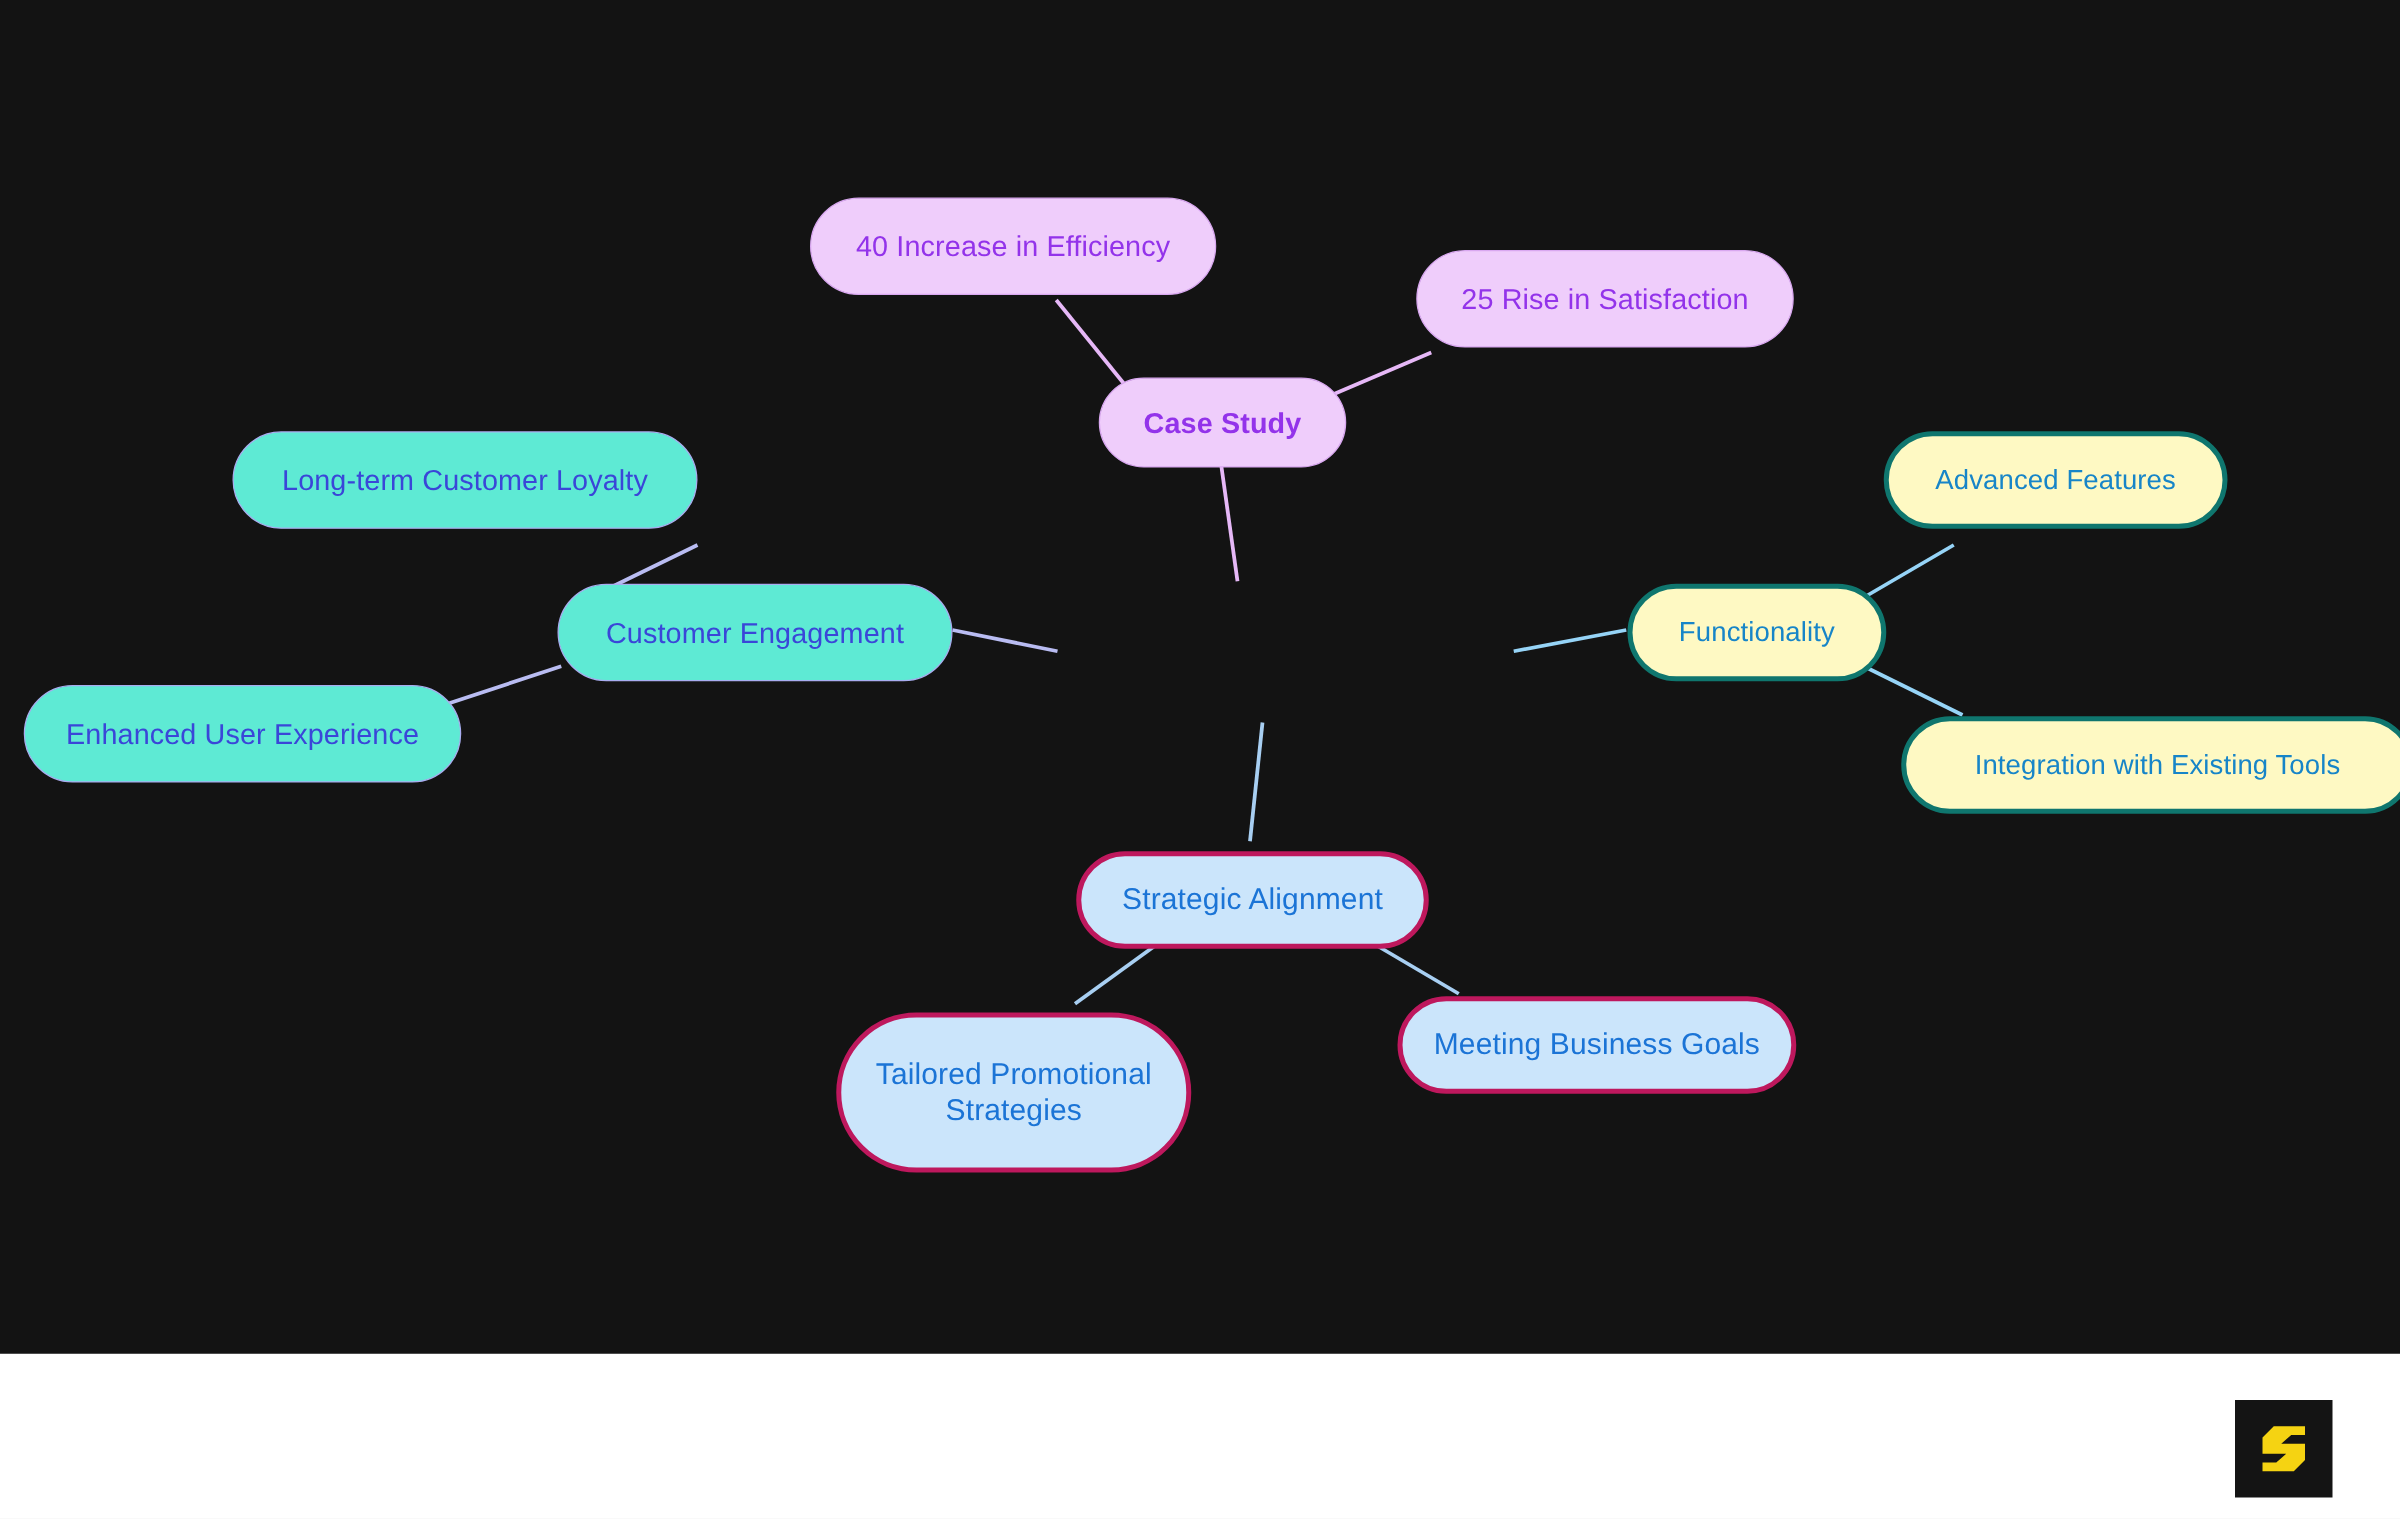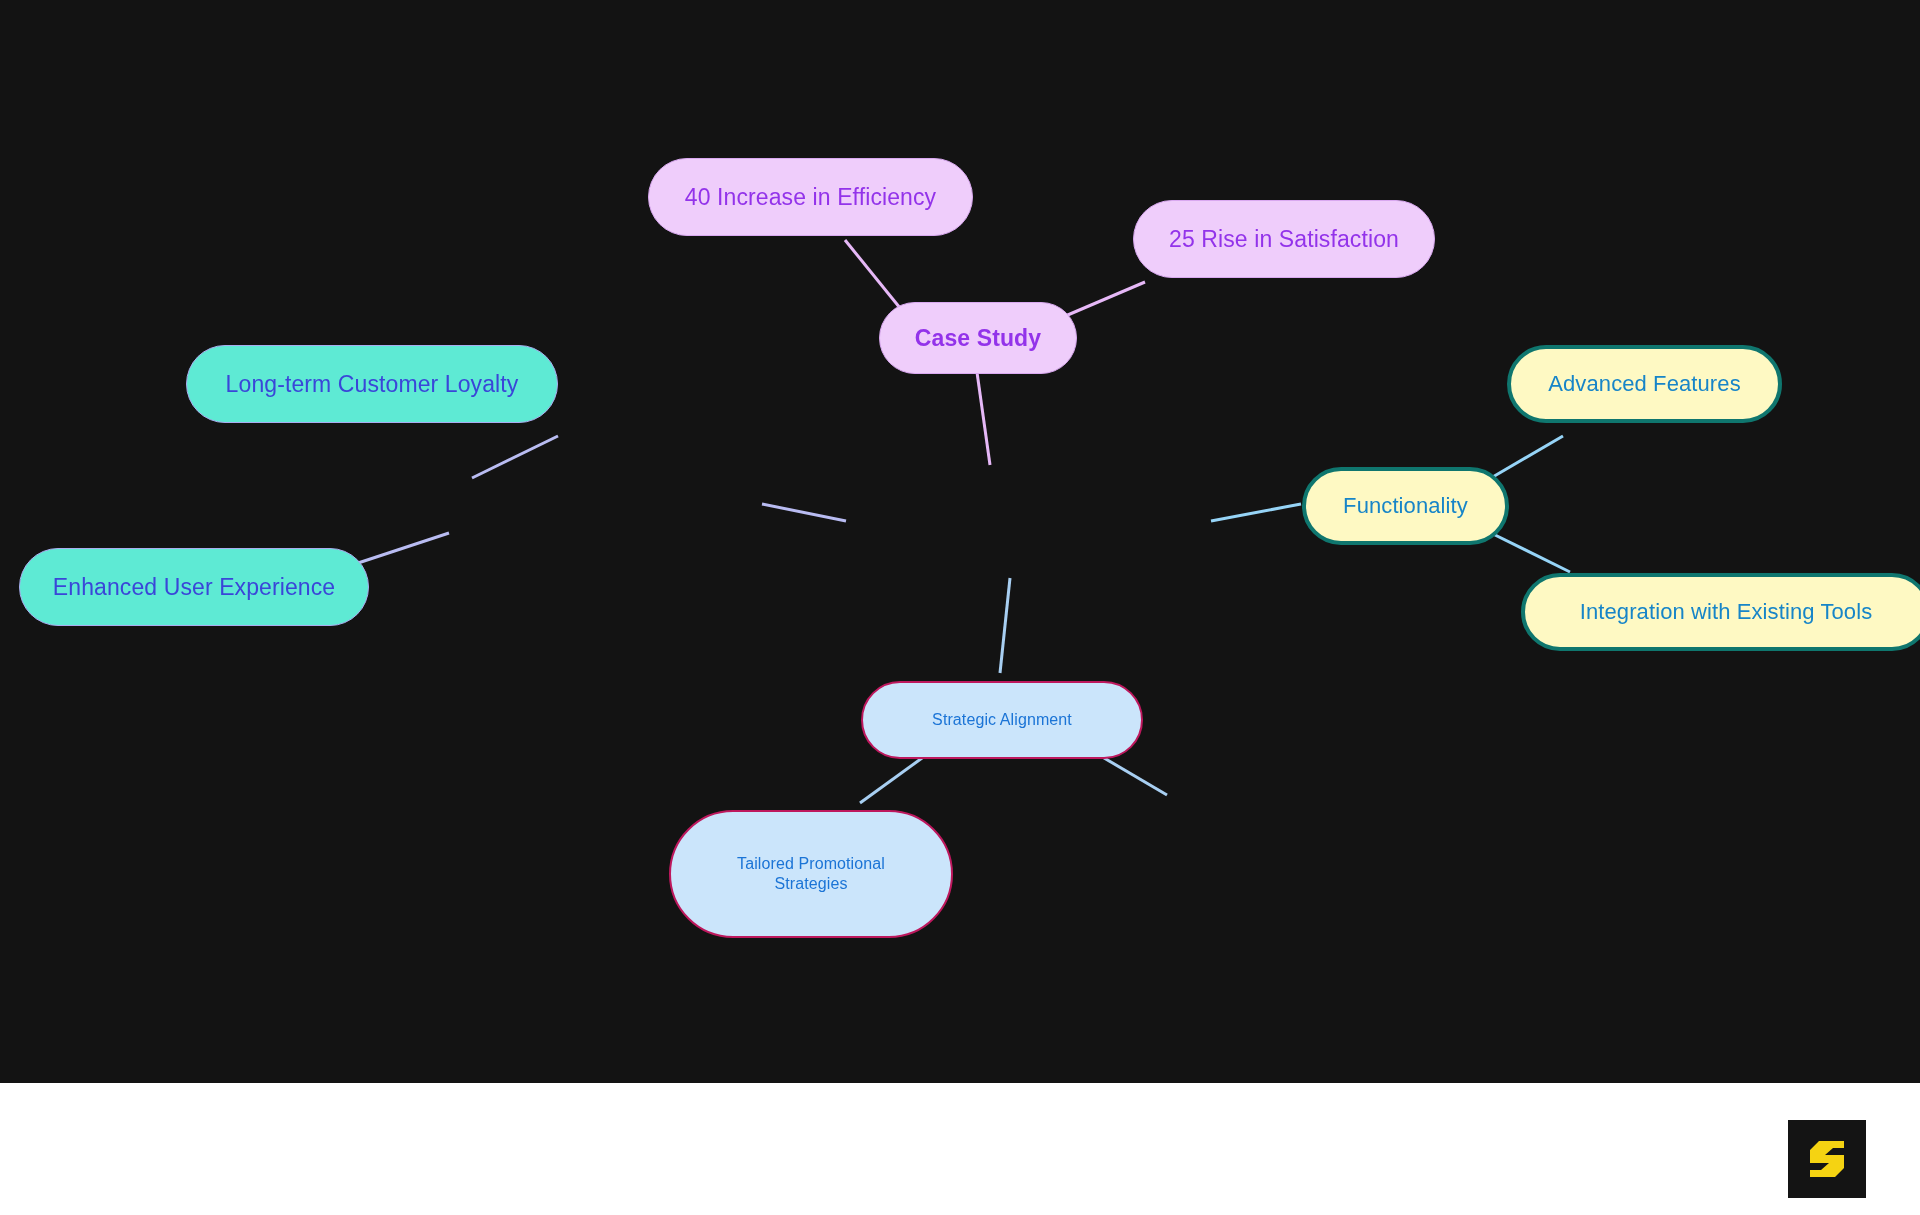"Customer Engagement" div.node { html: none -> <div>Customer Engagement</div> }
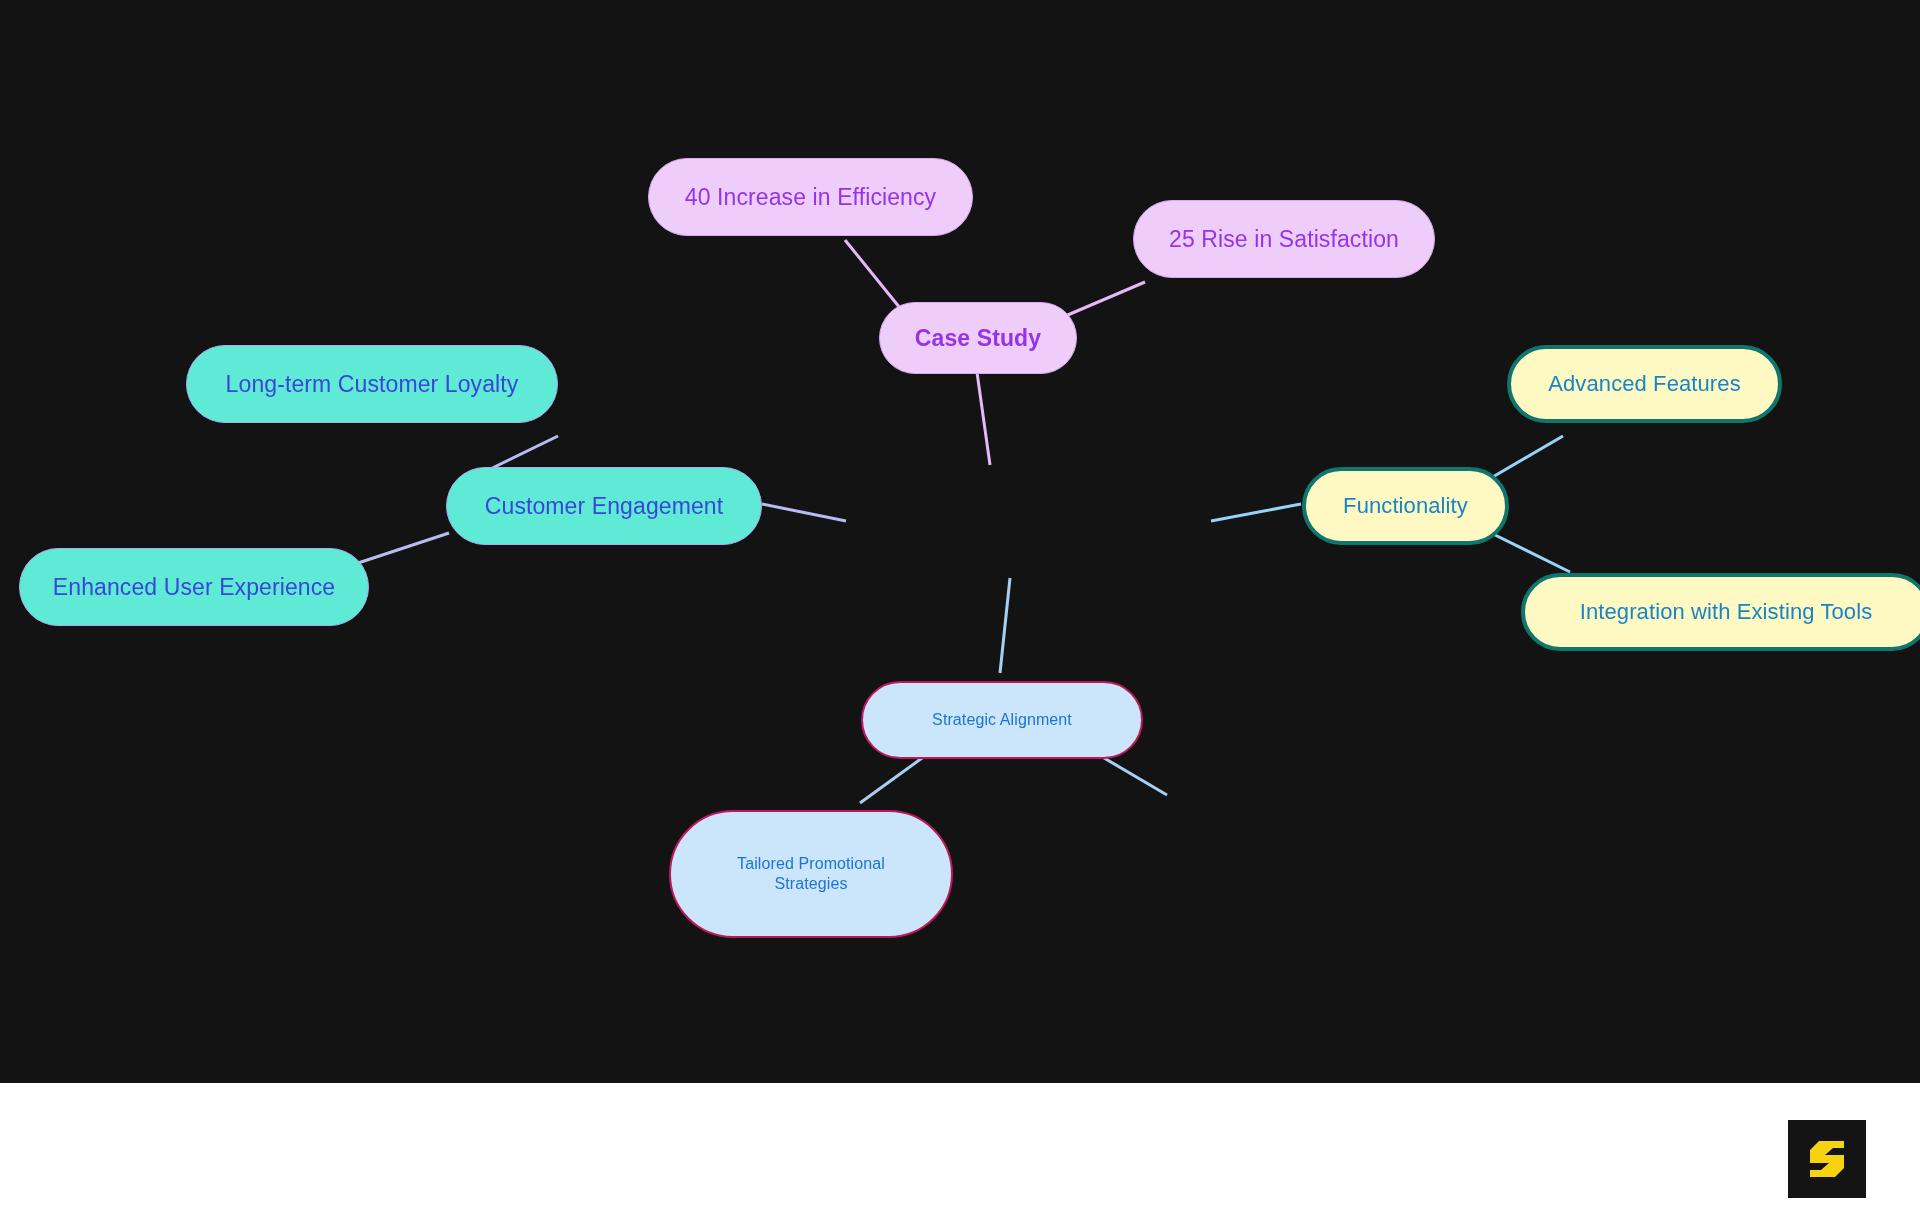"Strategic Alignment" .node-ice { border: 2px solid #be185d -> 4px solid #be185d; font-size: 16px -> 24px }
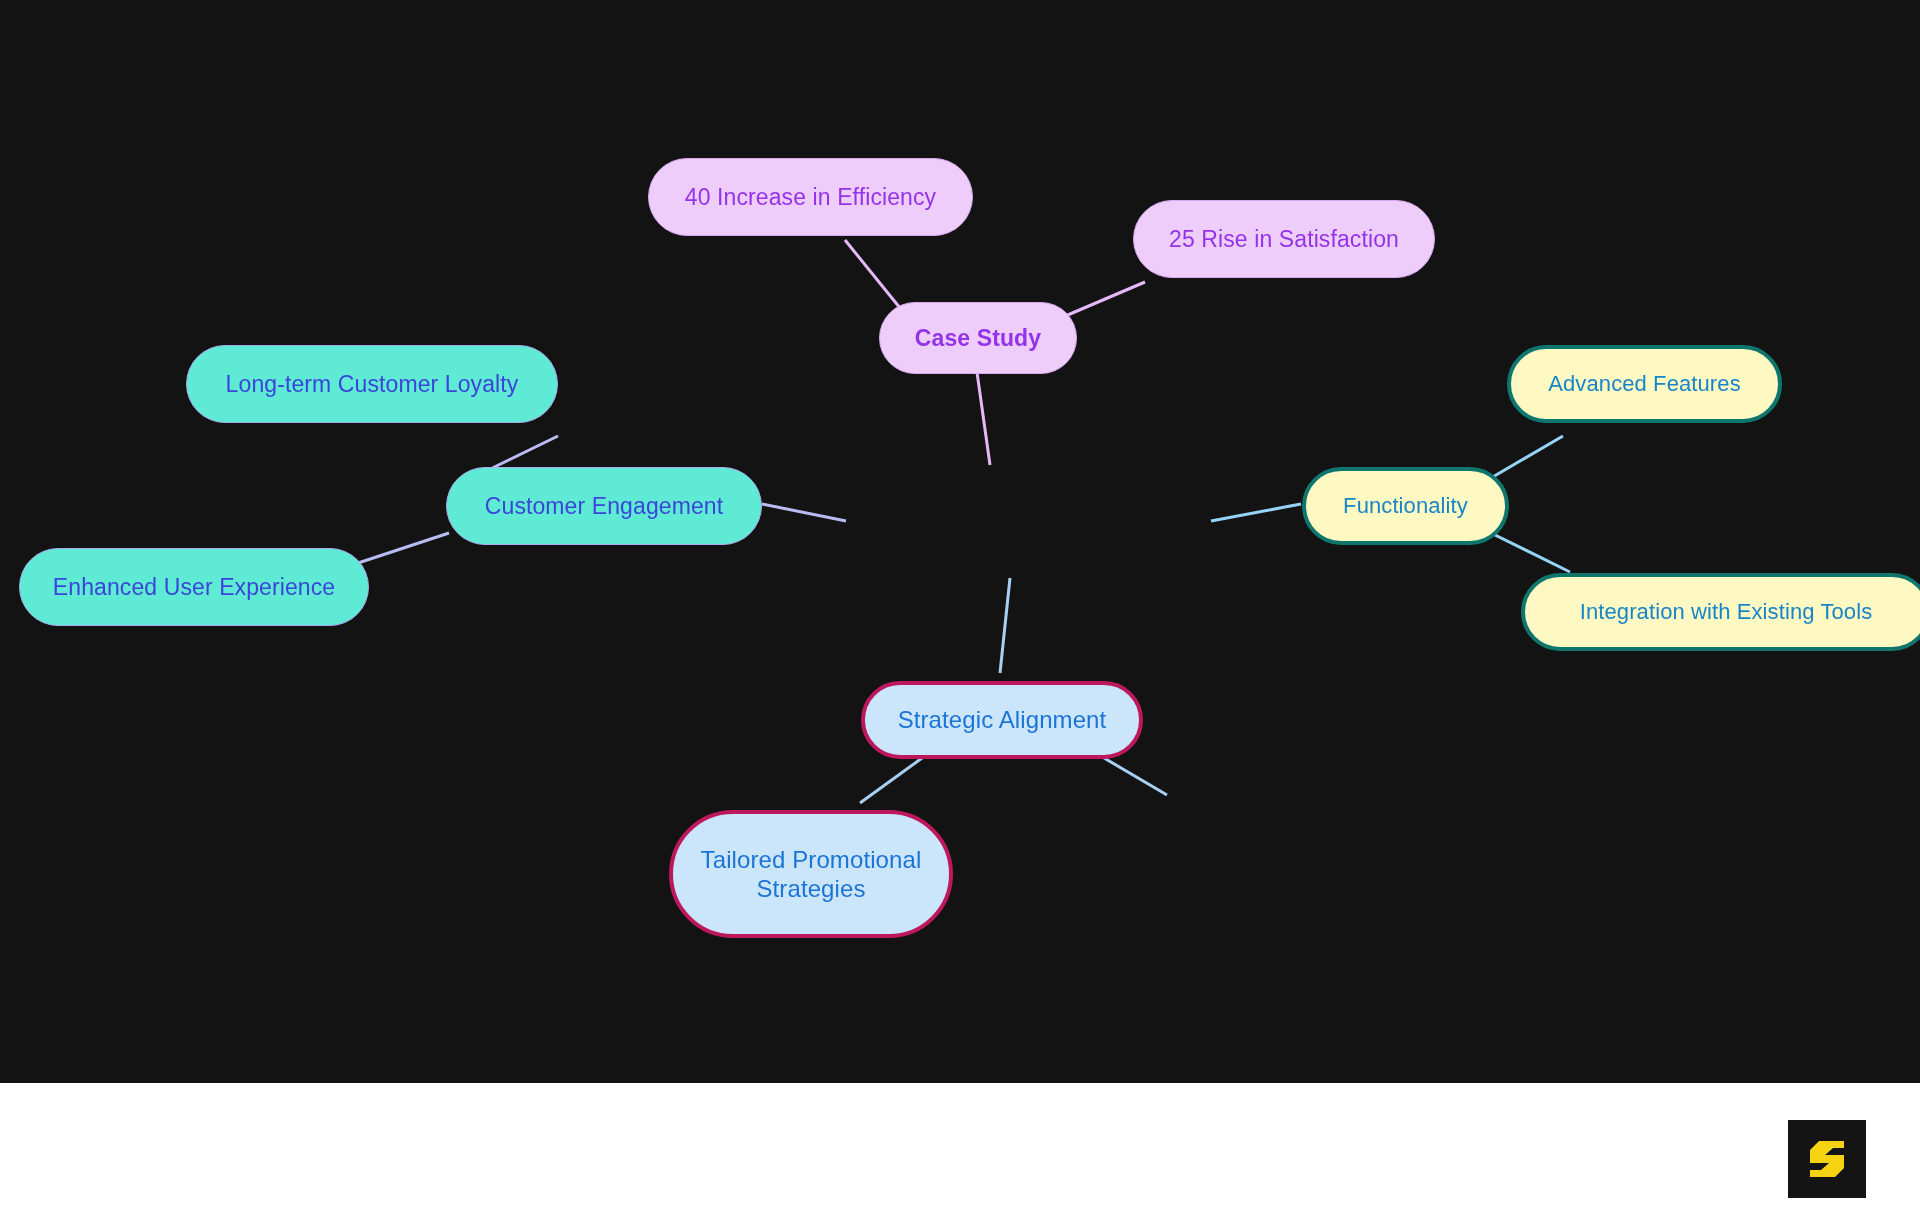"Meeting Business Goals" div.node { html: none -> <div>Meeting Business Goals</div> }
